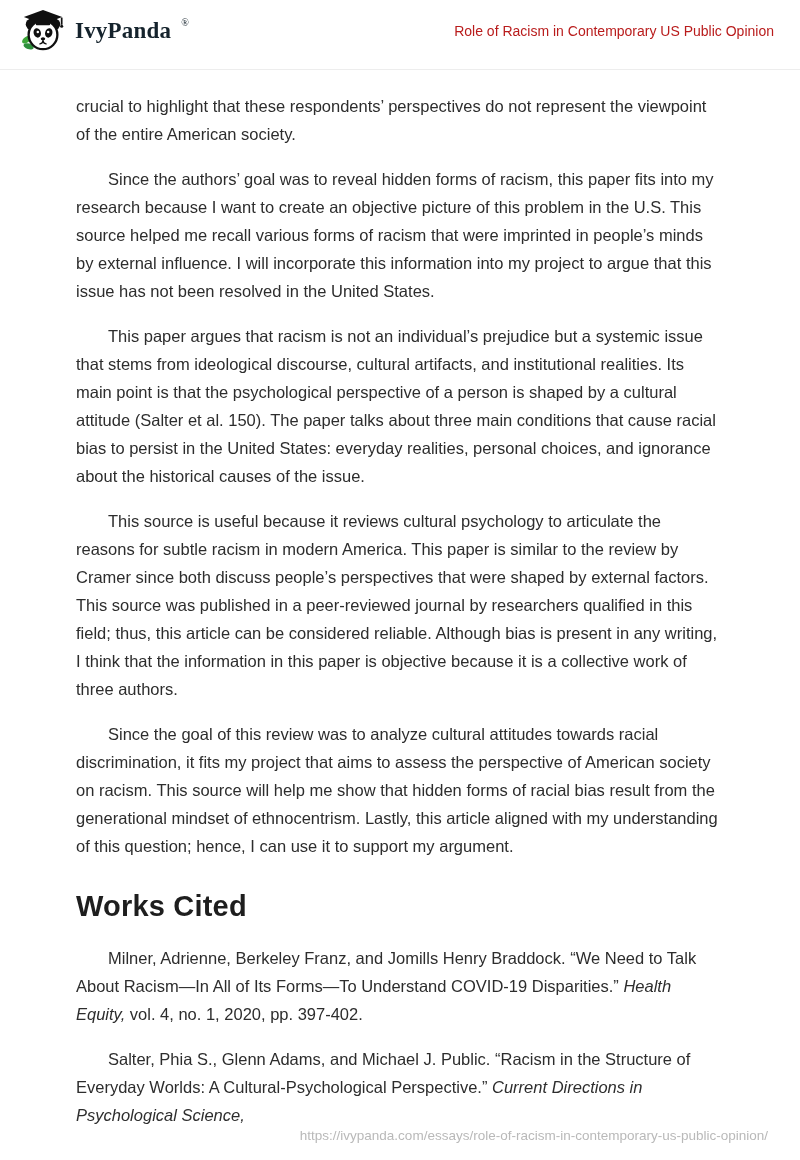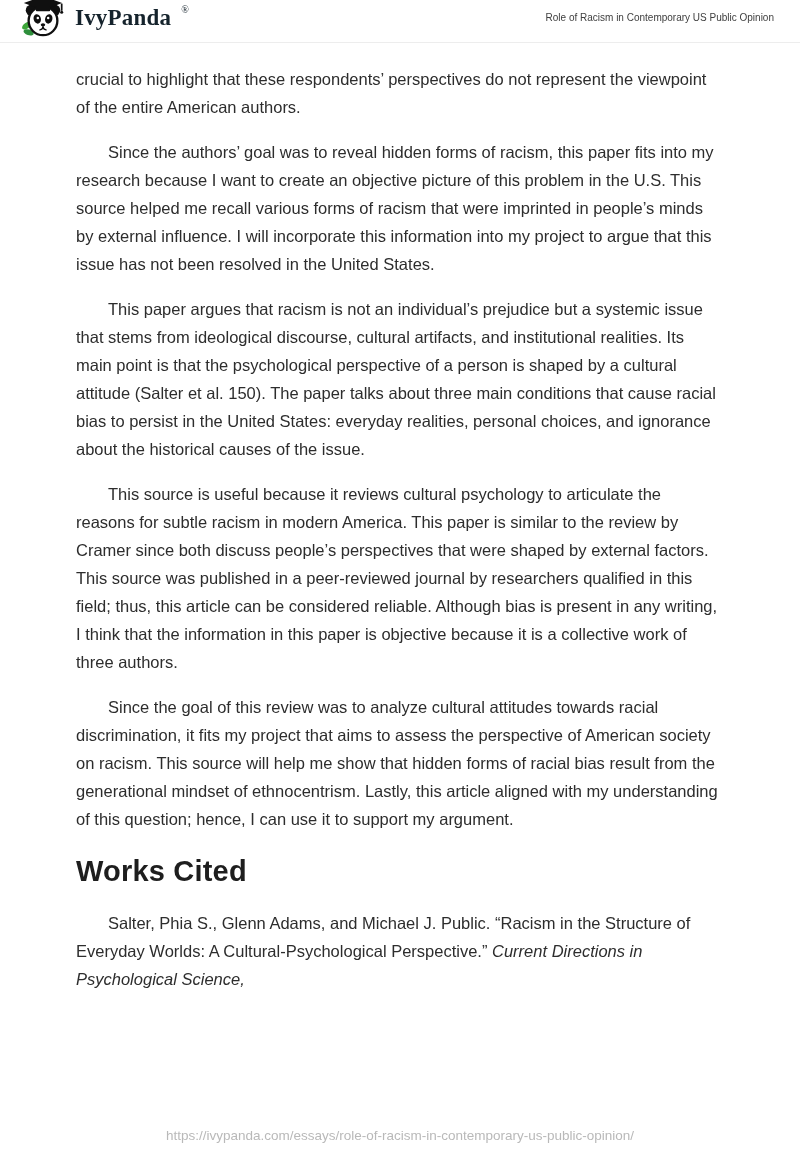"IvyPanda" .page-header { height: 43px -> 70px }
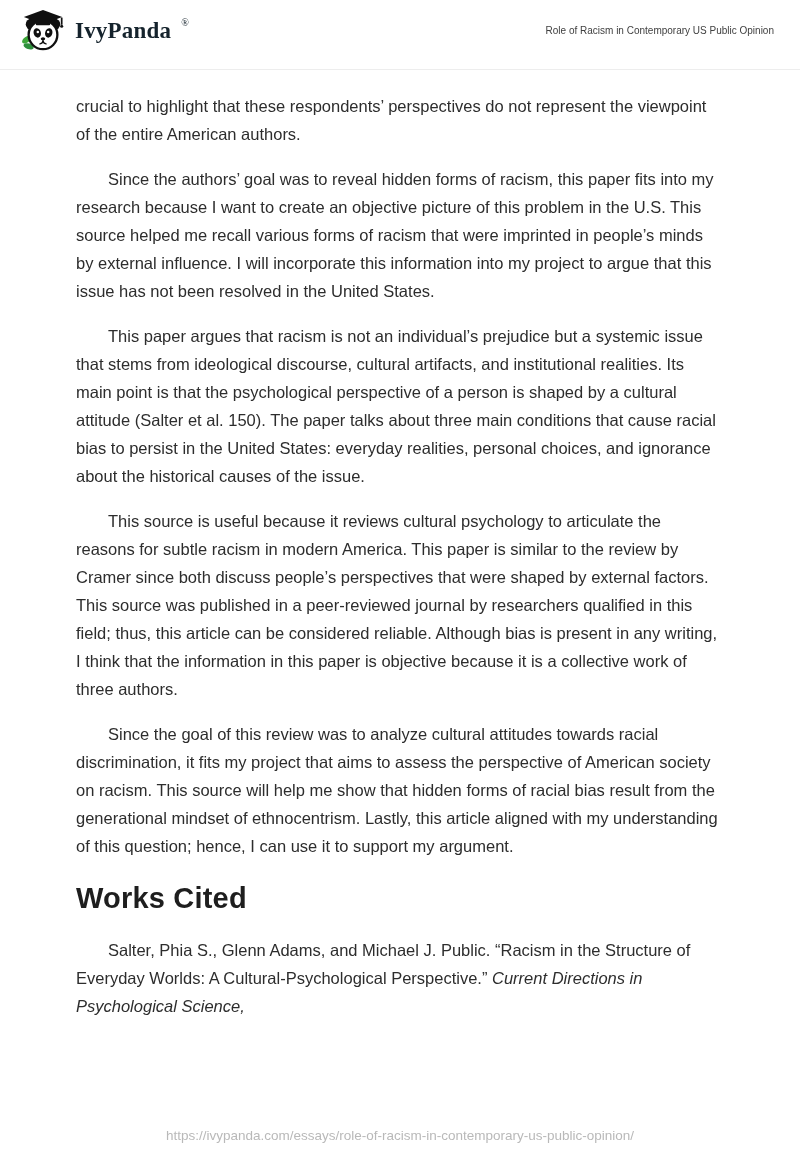"Role of Racism in Contemporary" .doc-title { color: #404040 -> #b91c1c; font-size: 10px -> 14px }
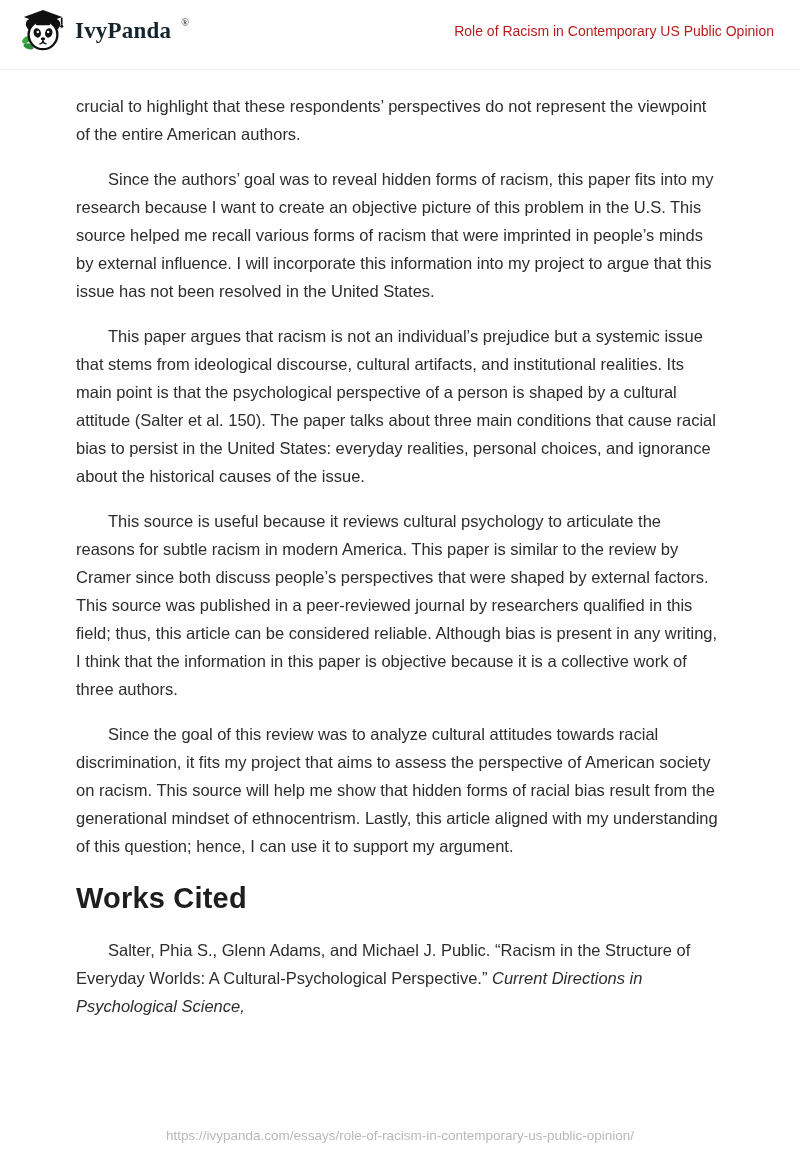"crucial to highlight that these" p { text: authors -> society }
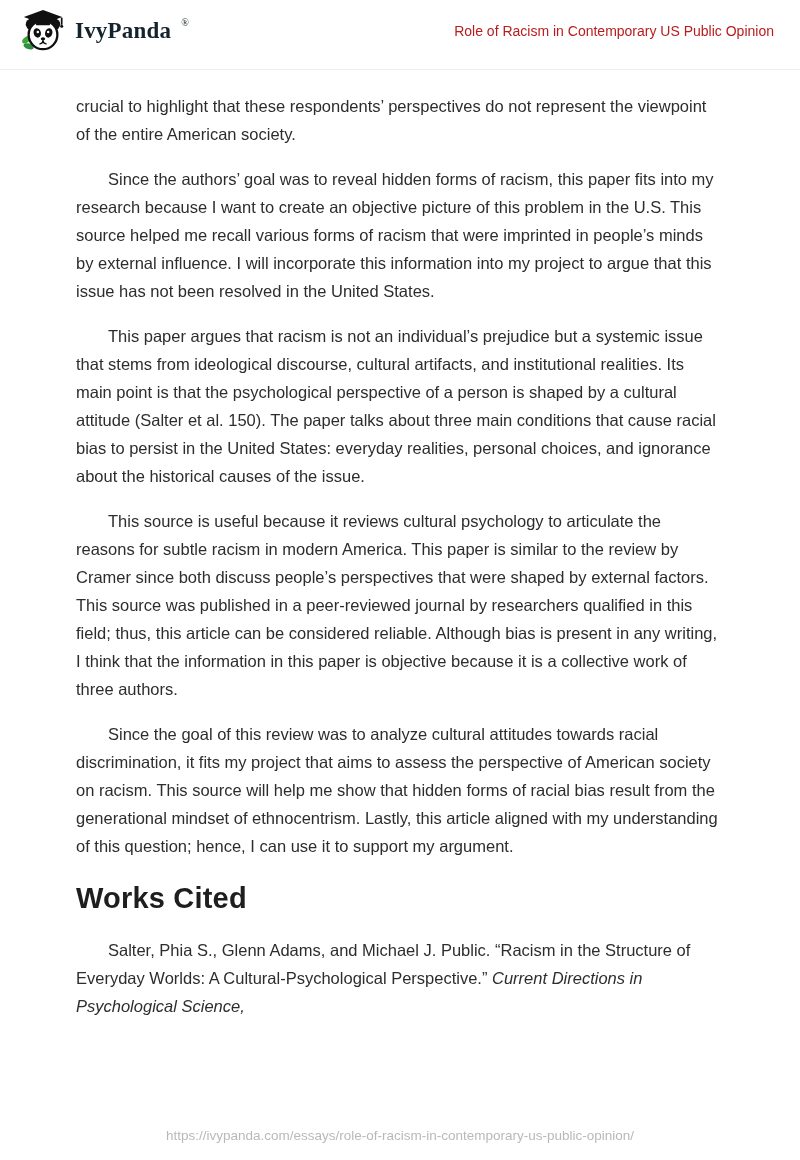"Works Cited" .works-cited { margin: 24px 0 24px 0 -> 32px 0 24px 0 }
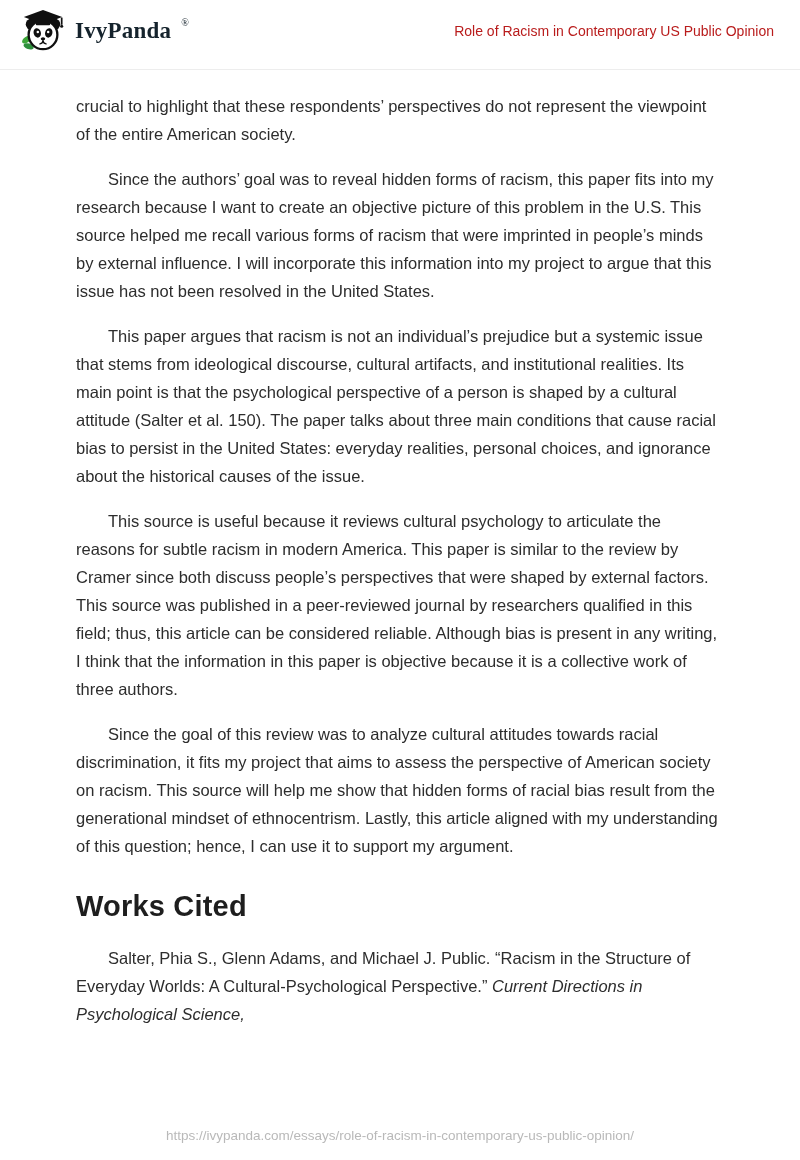"Milner, Adrienne, Berkeley Franz, and" p.indent { html: none -> <p><span>Milner, Adrienne, Berkeley Franz, and Jomills Henry Braddock. “We Need to Talk About Racism—In All of Its Forms—To Understand COVID-19 Disparities.” </span><span>Health Equity,</span><span> vol. 4, no. 1, 2020, pp. 397-402.</span></p> }
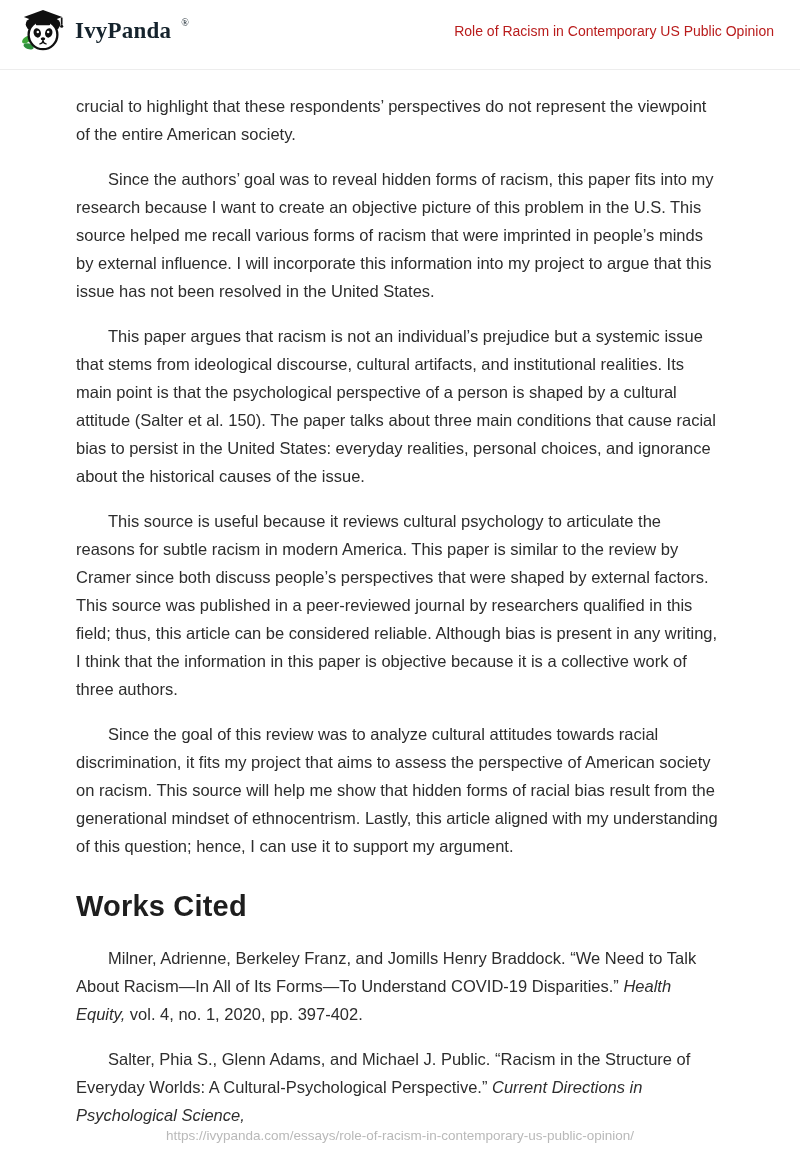"https://ivypanda.com/essays/role-of-raci" .page-footer { text-align: center -> right }
